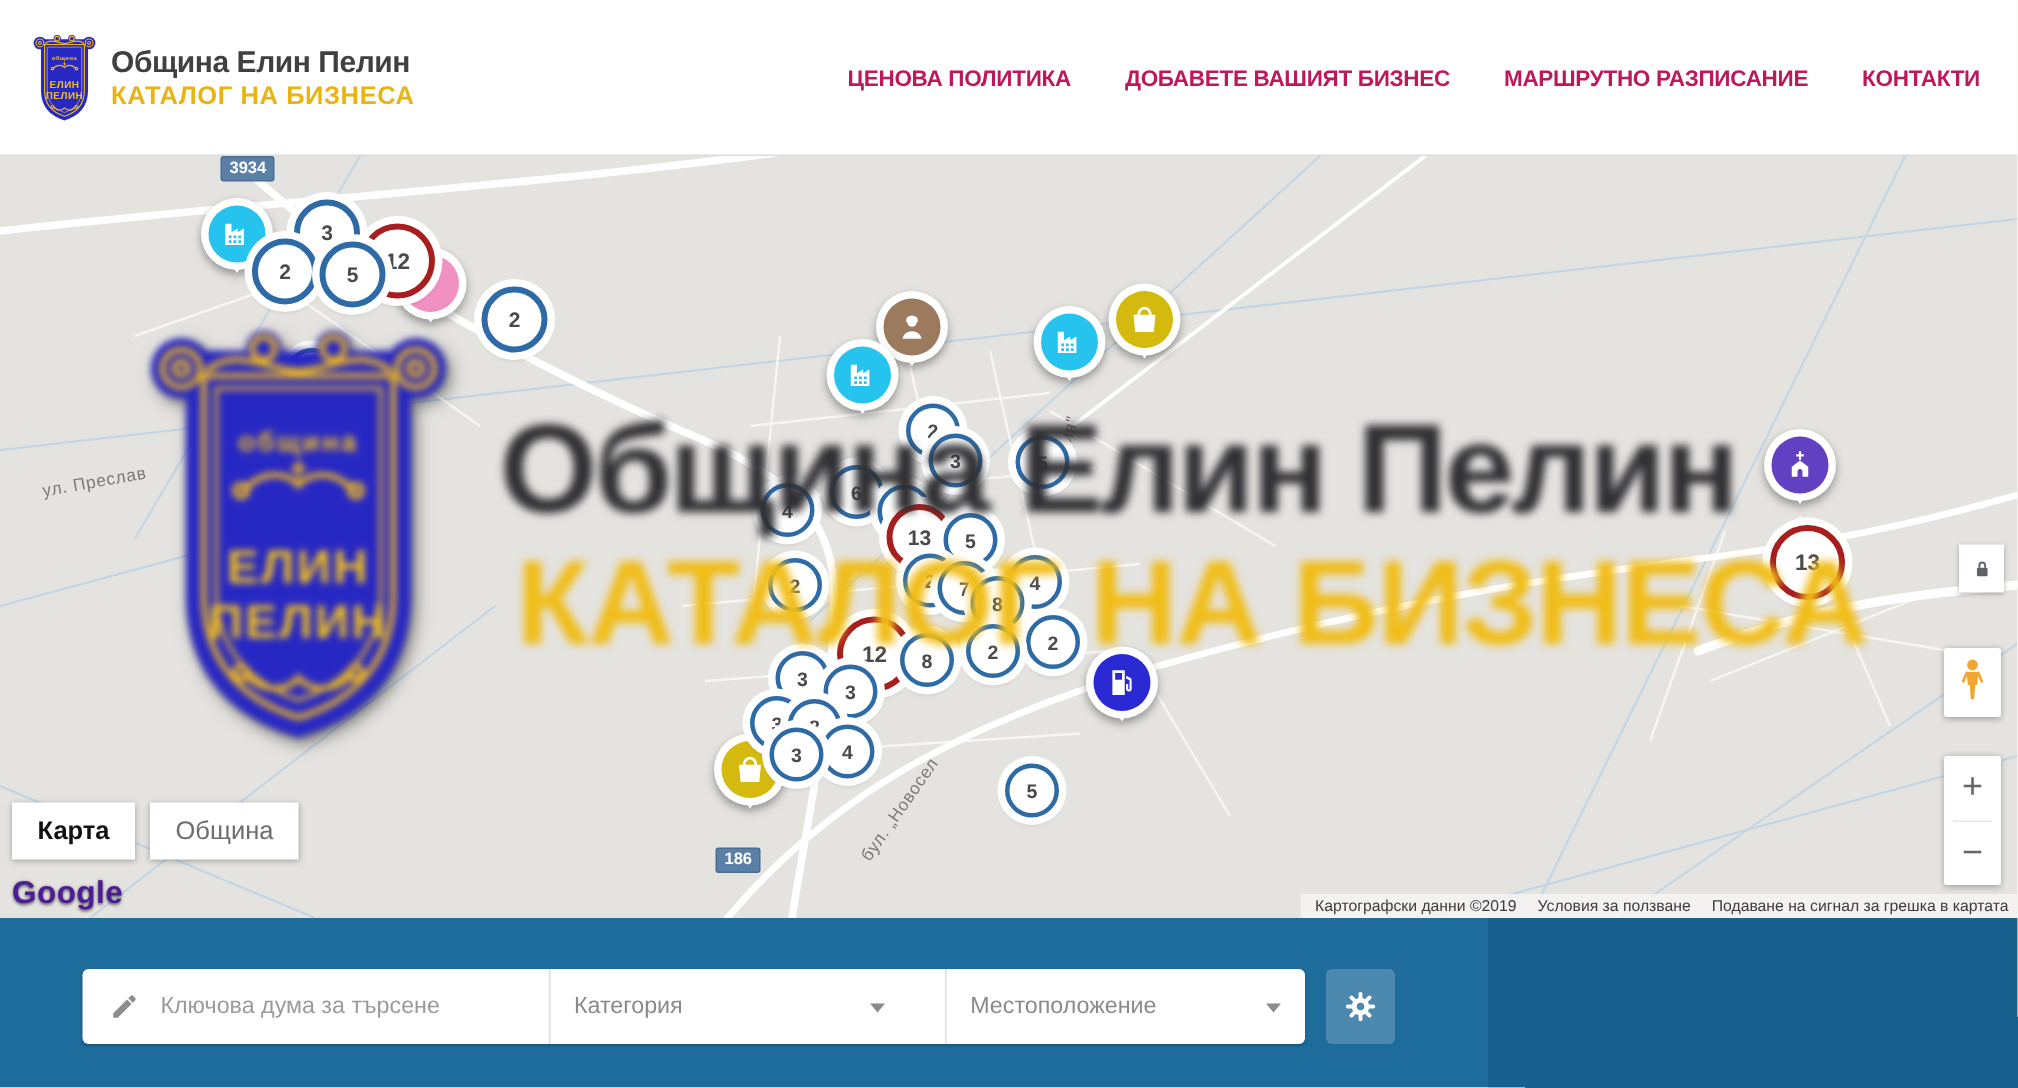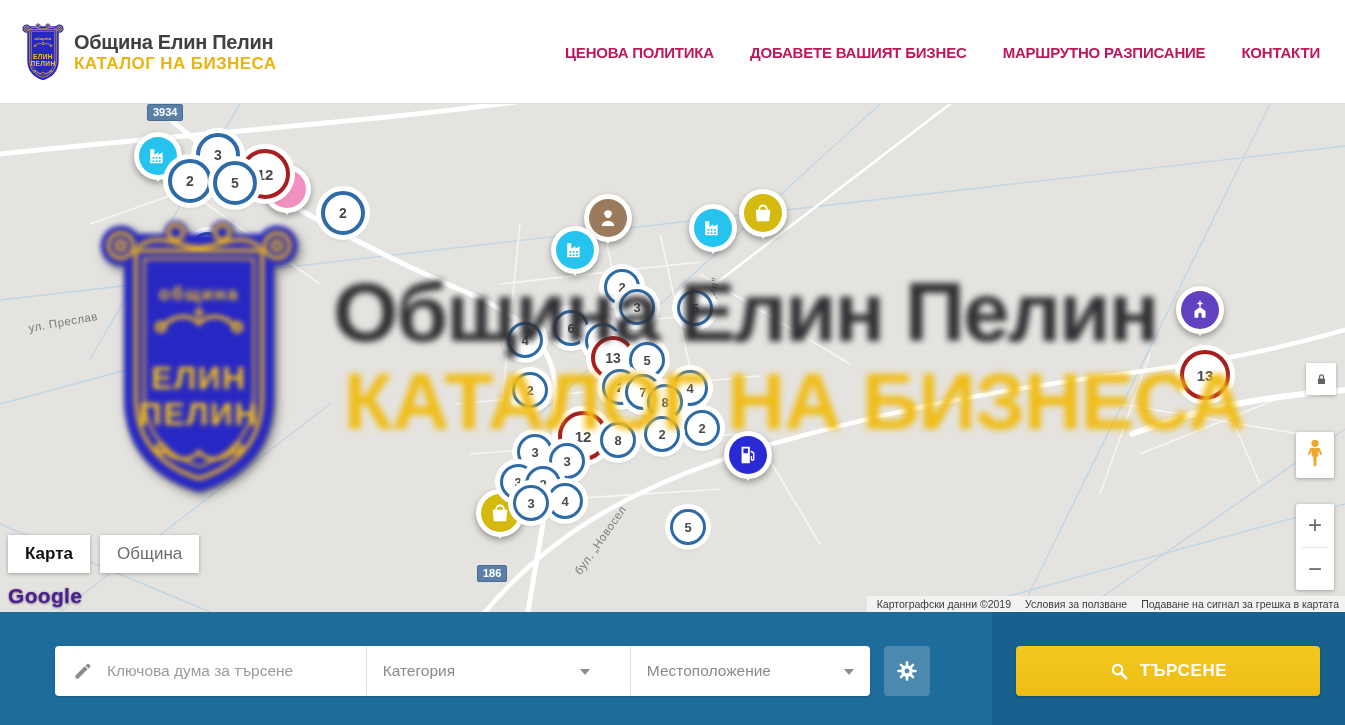"ТЪРСЕНЕ" button.search-btn { html: <button> <svg> <use></use> </svg> <span>ТЪРСЕНЕ</span> </button> -> none }
